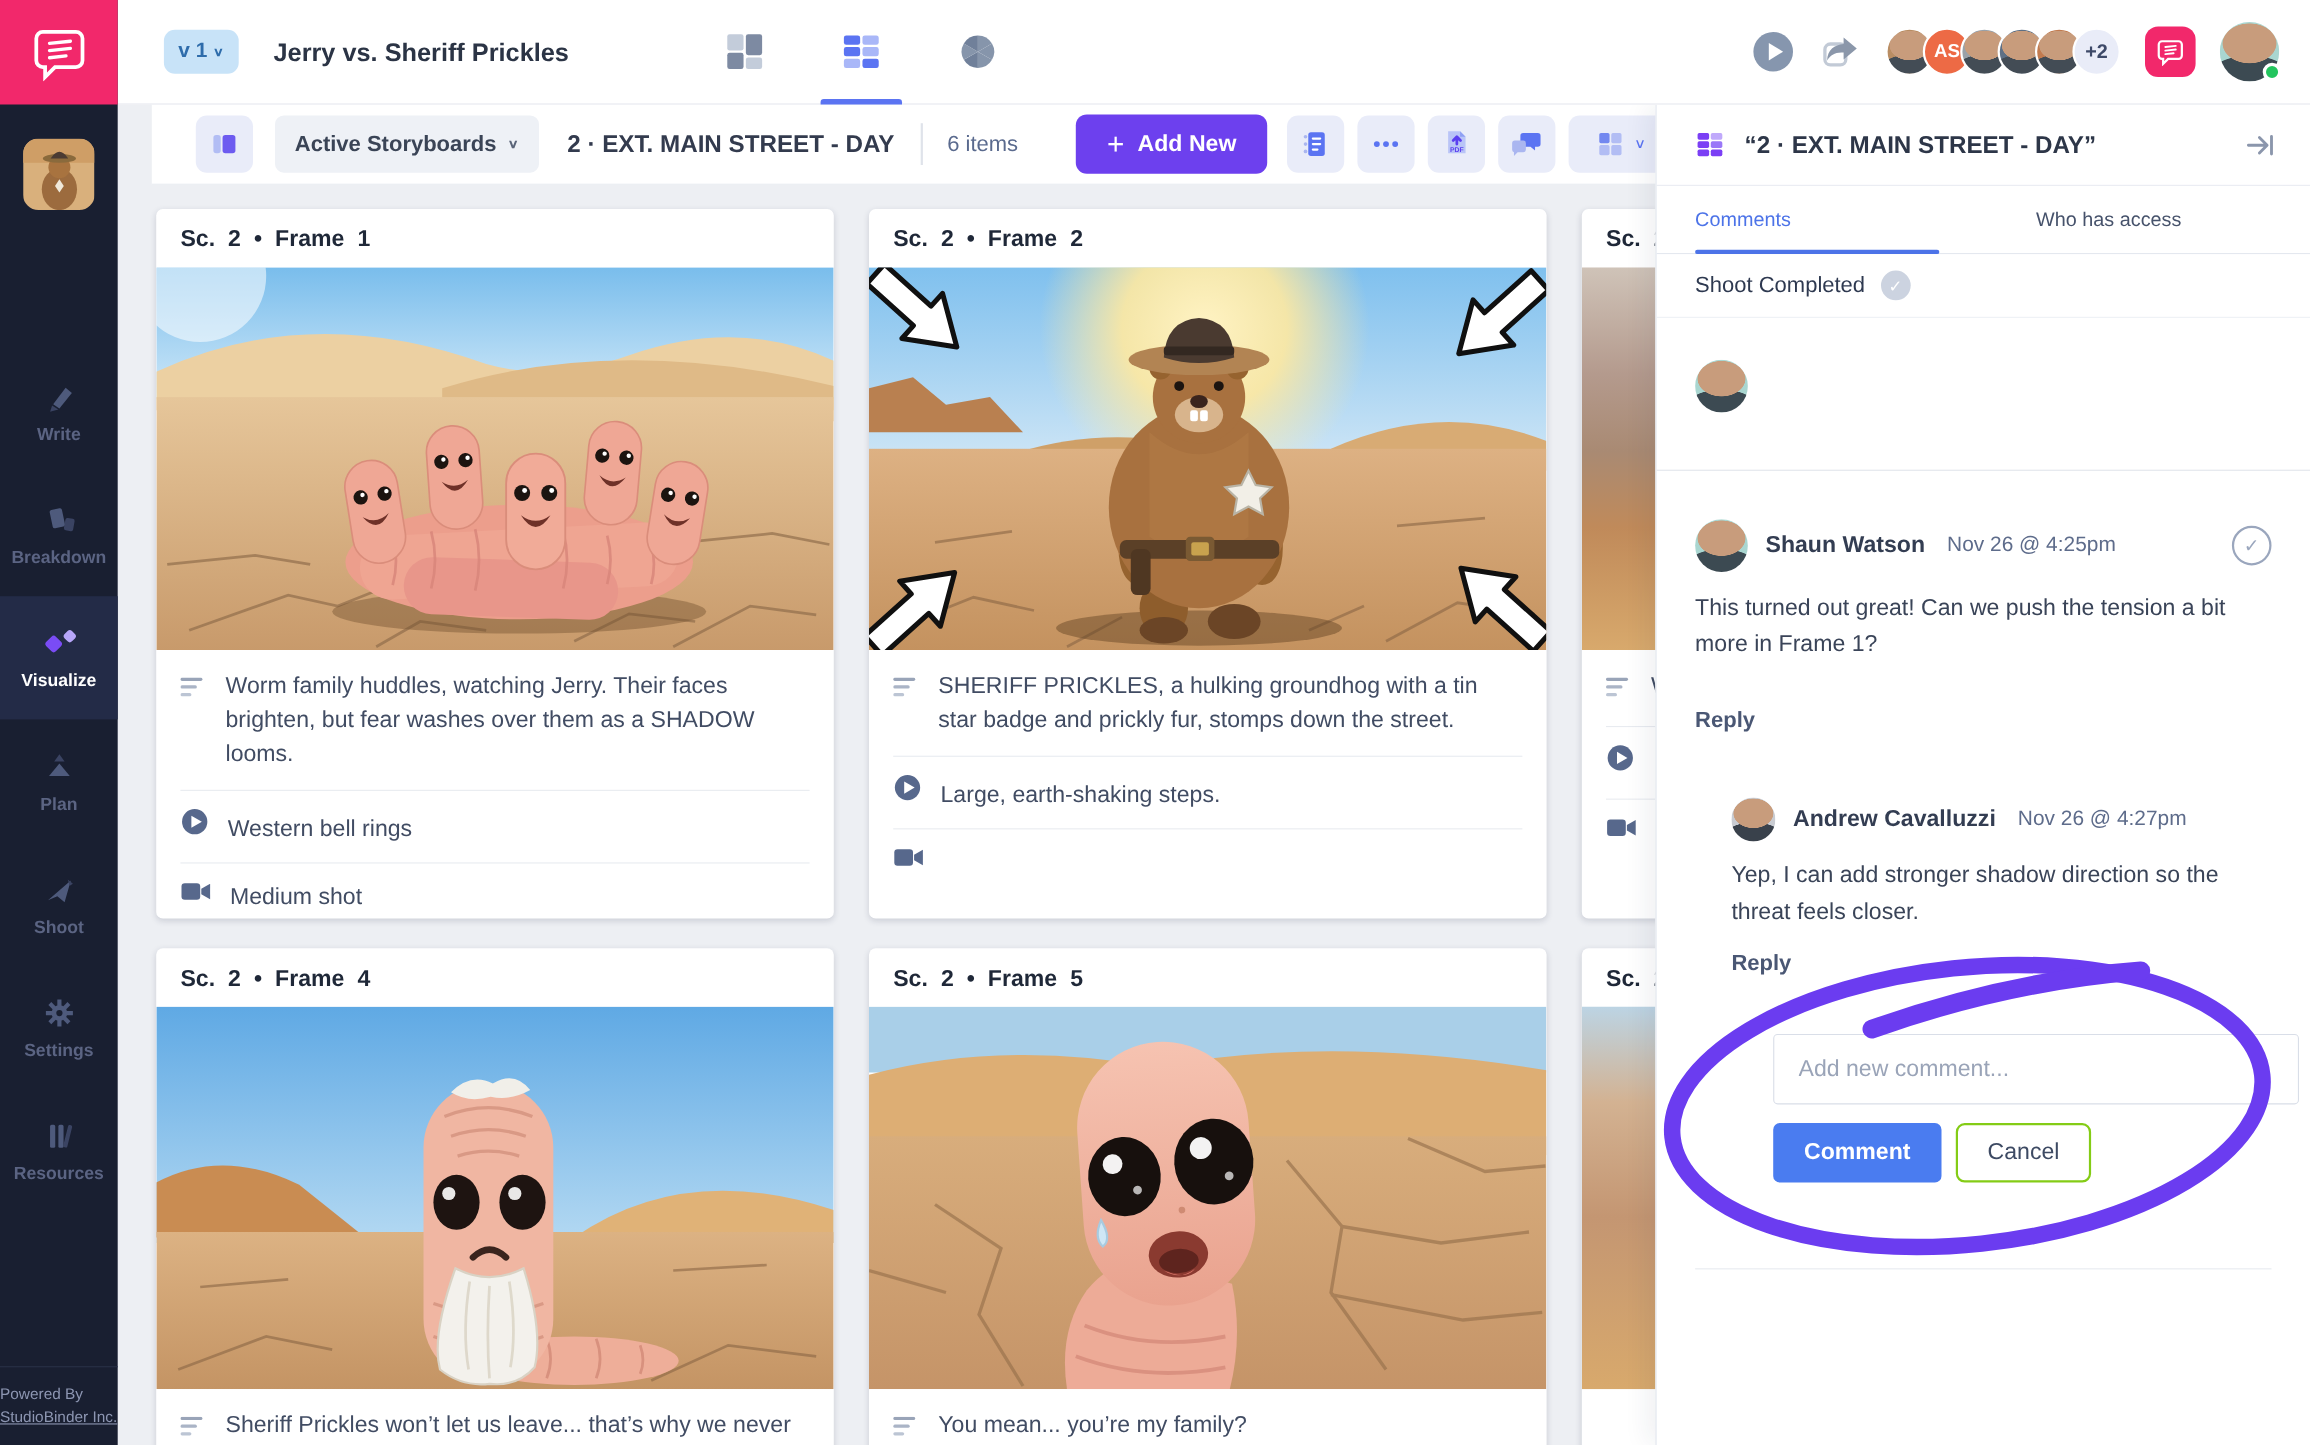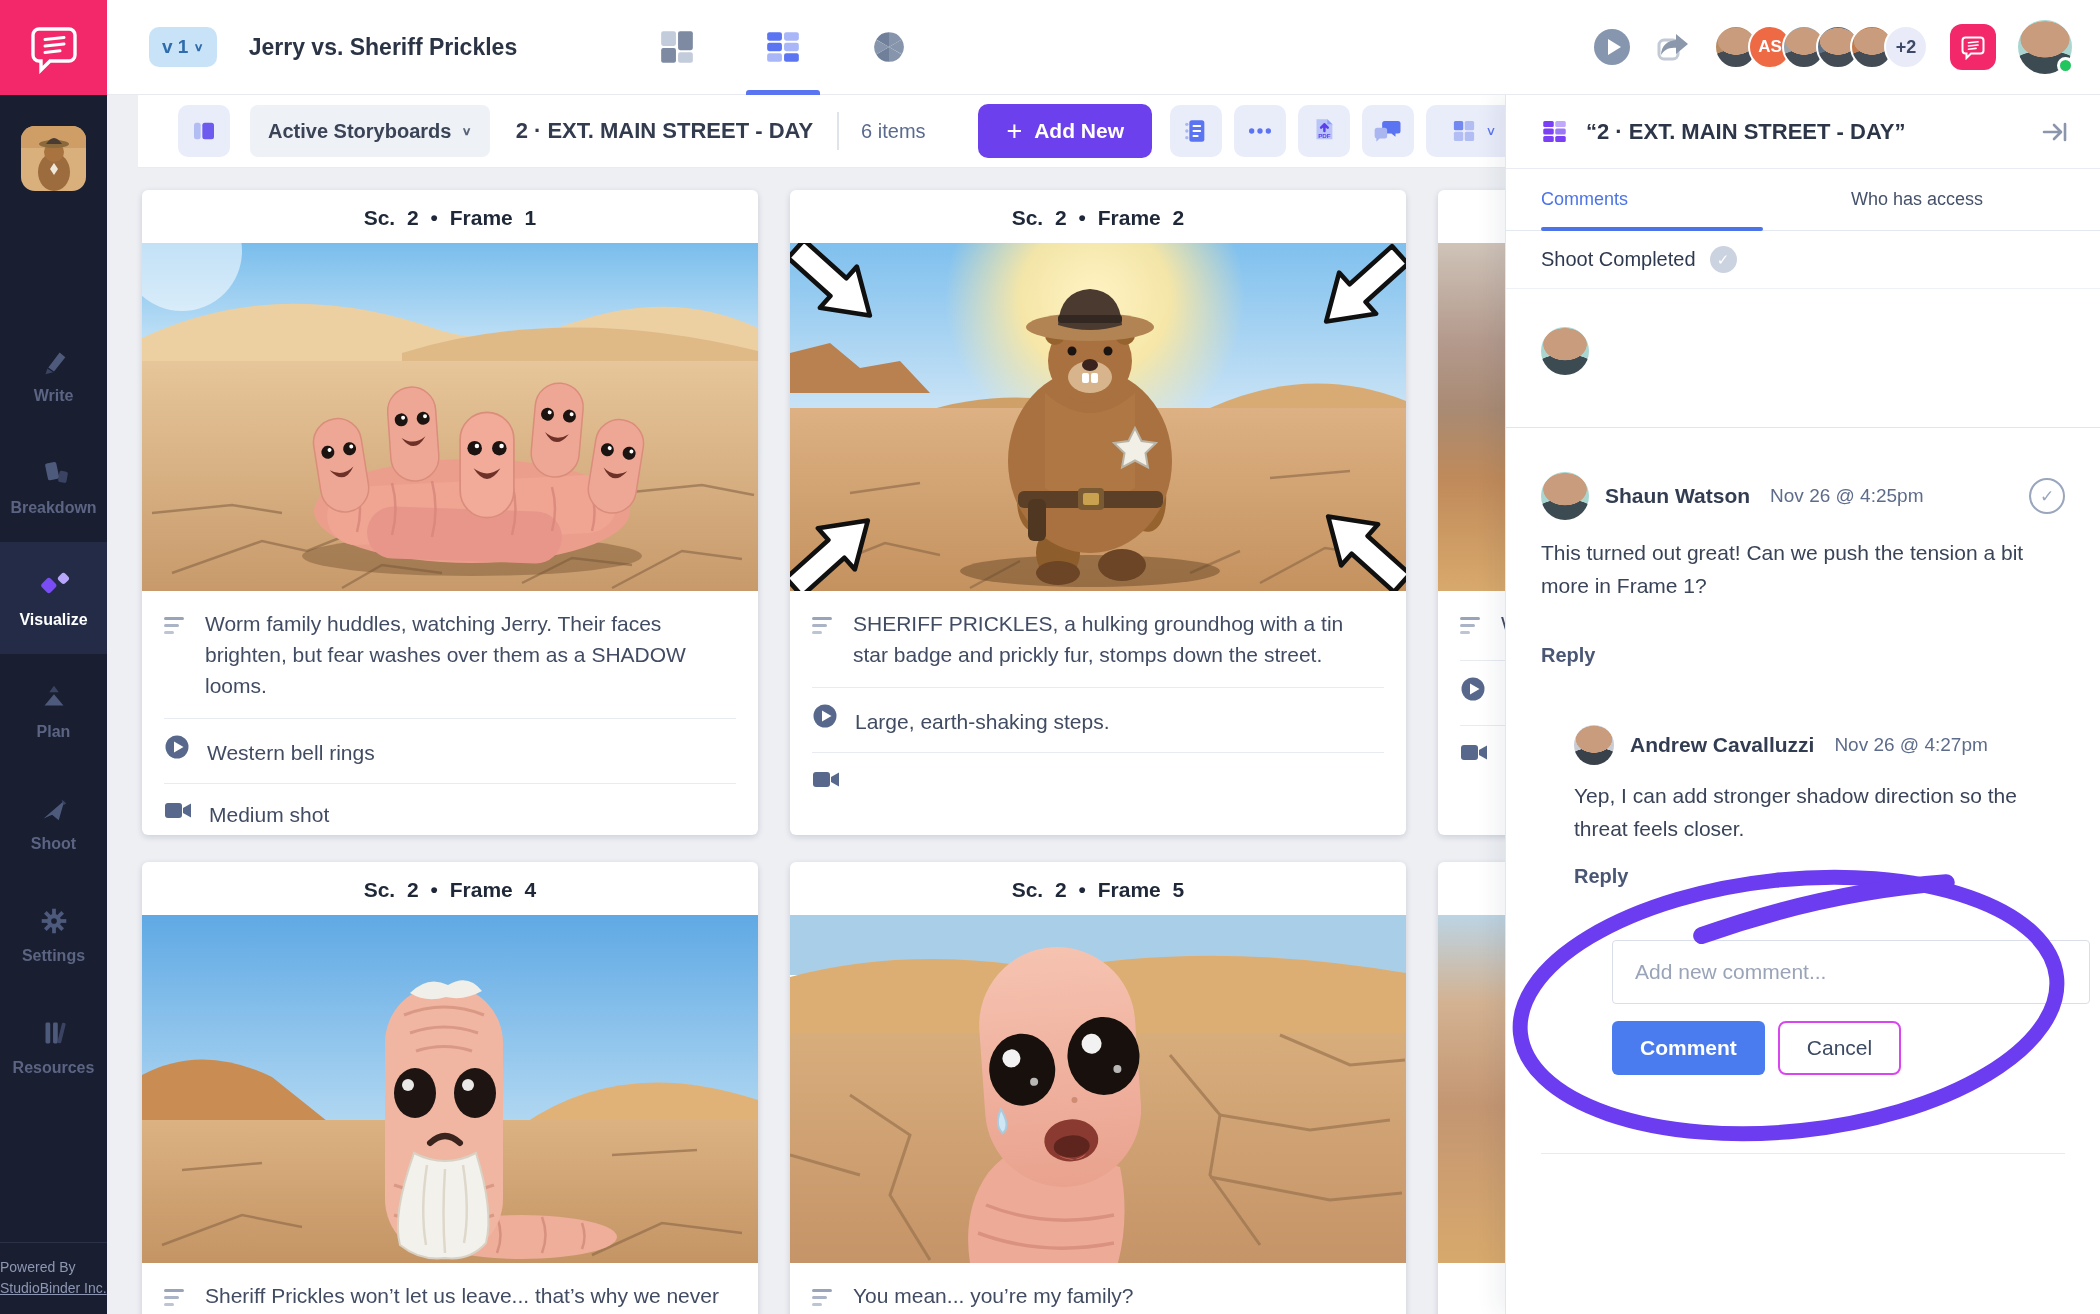"Sc. 2 • Frame 1" .card-h { text-align: center -> none }
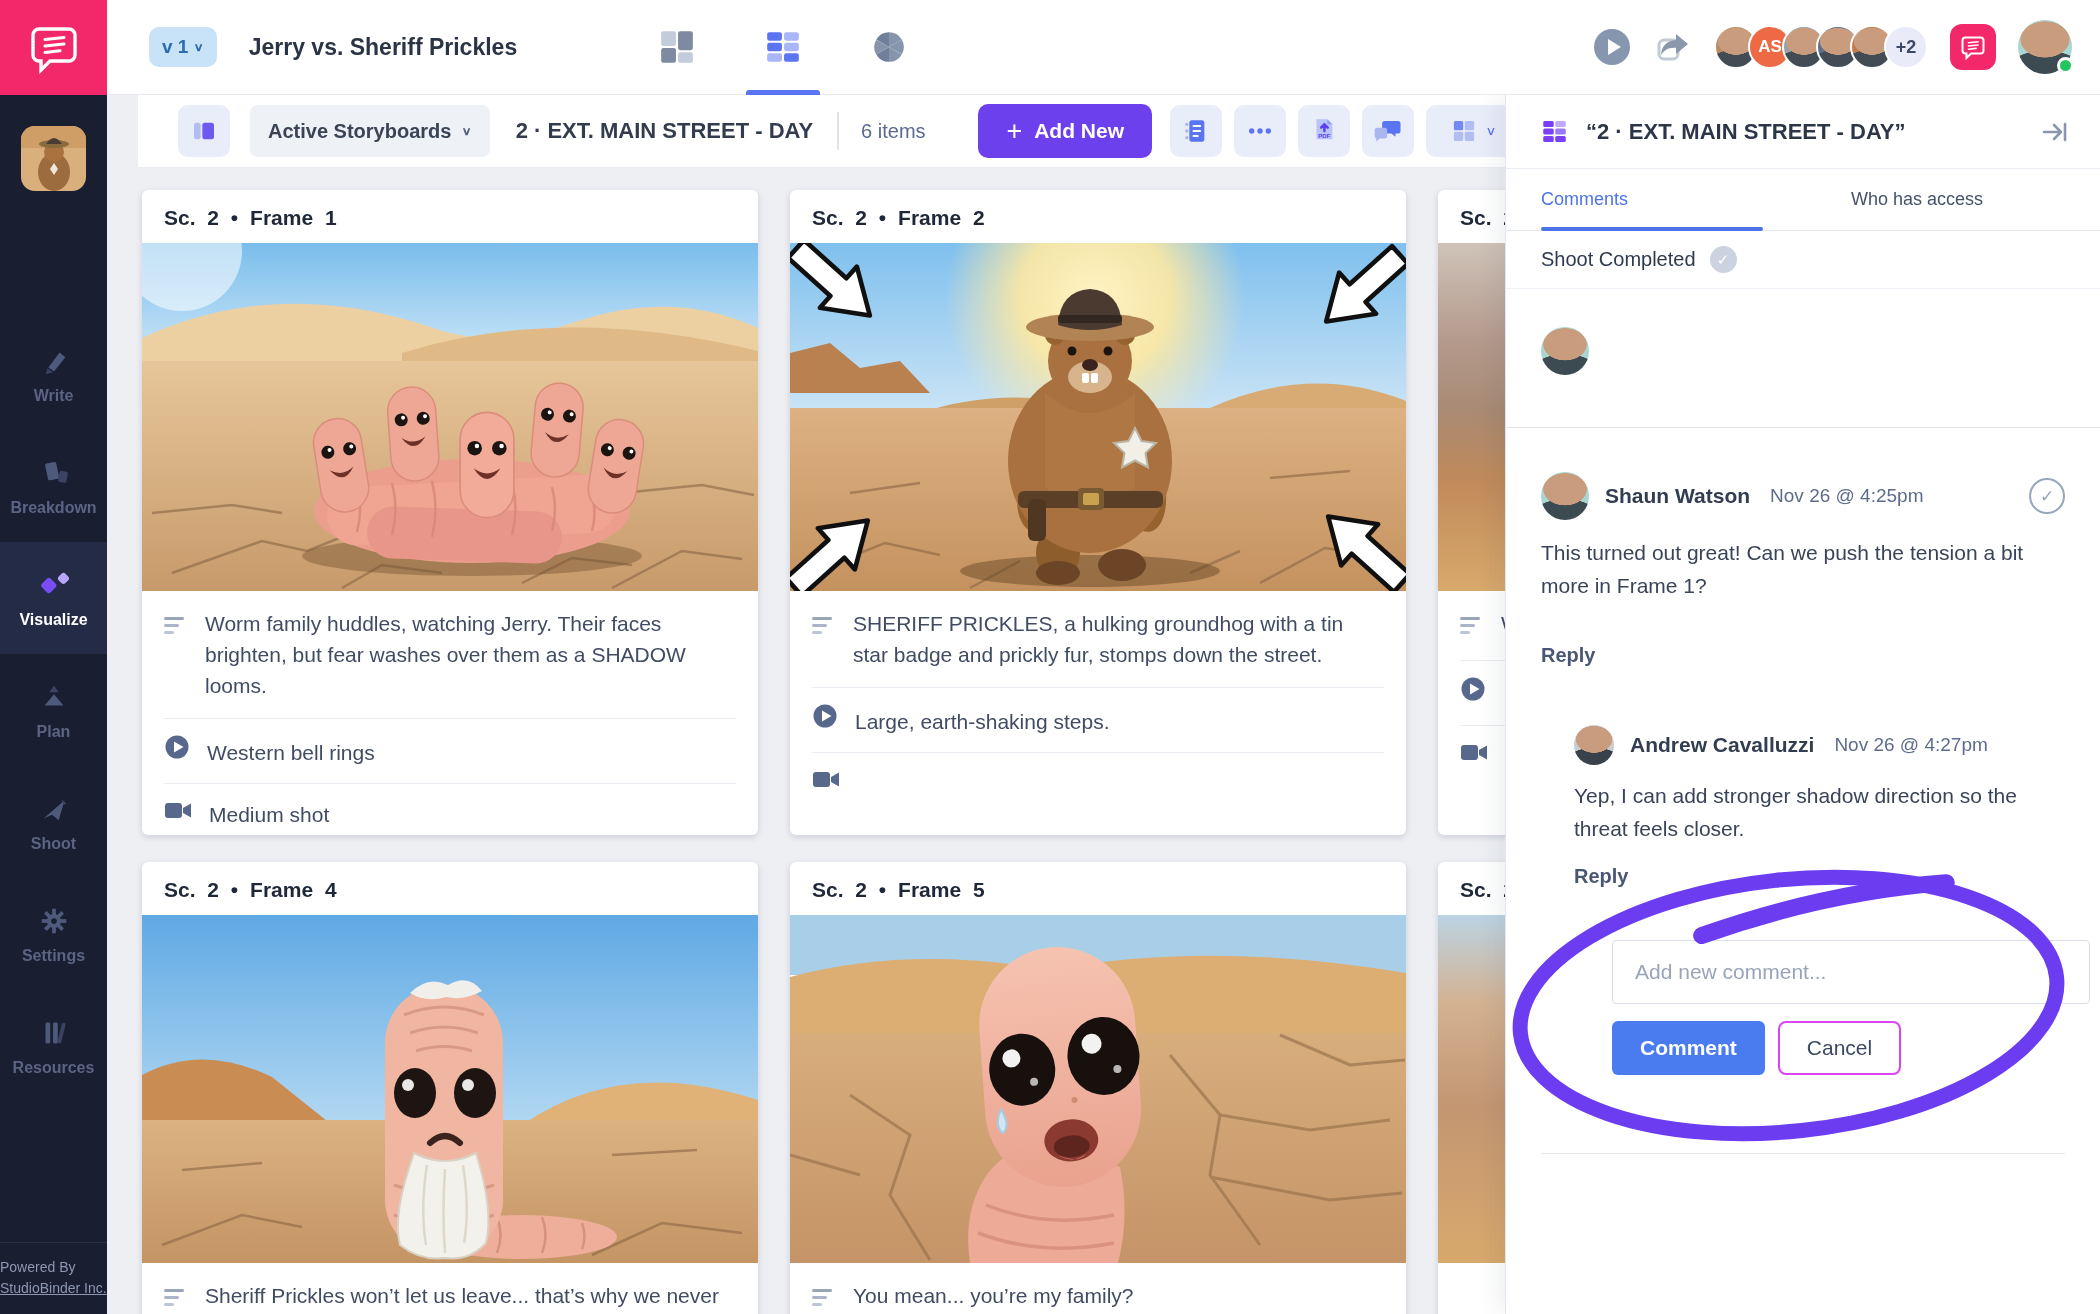"Cancel" .btn-cancel { border: 2px solid #d946ef -> 2px solid #84cc16 }
